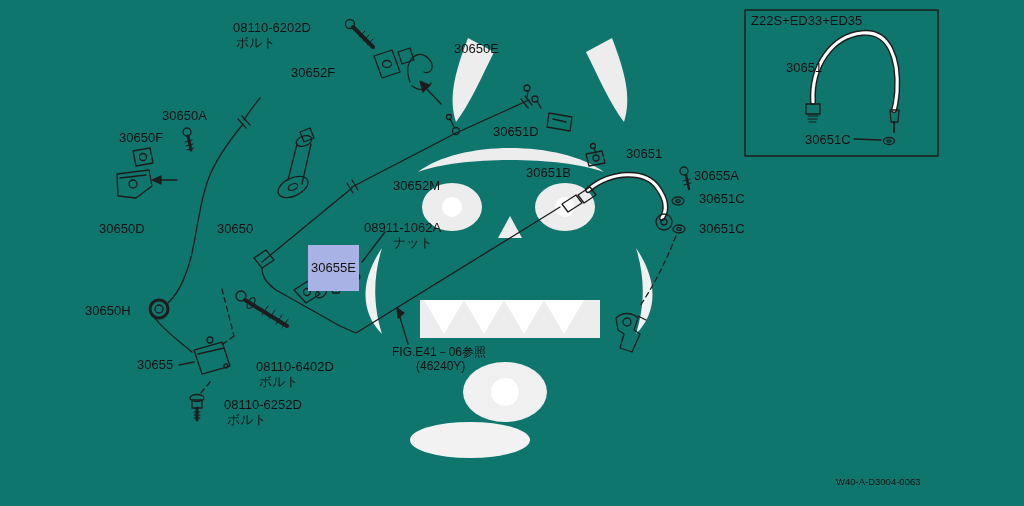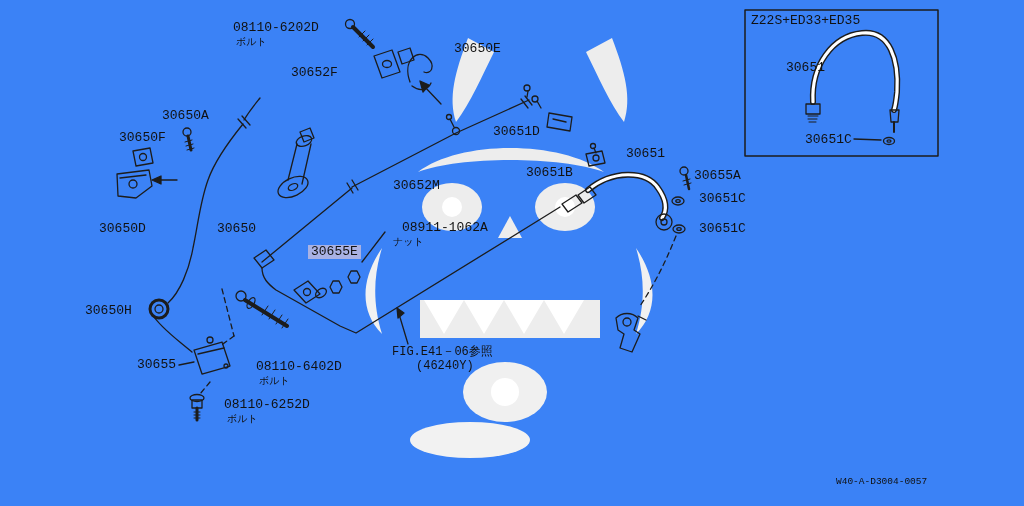"08110-6202D" #stage { background: #3b82f6 -> #0f766e; font-family: Liberation Mono, monospace -> Liberation Sans, sans-serif }
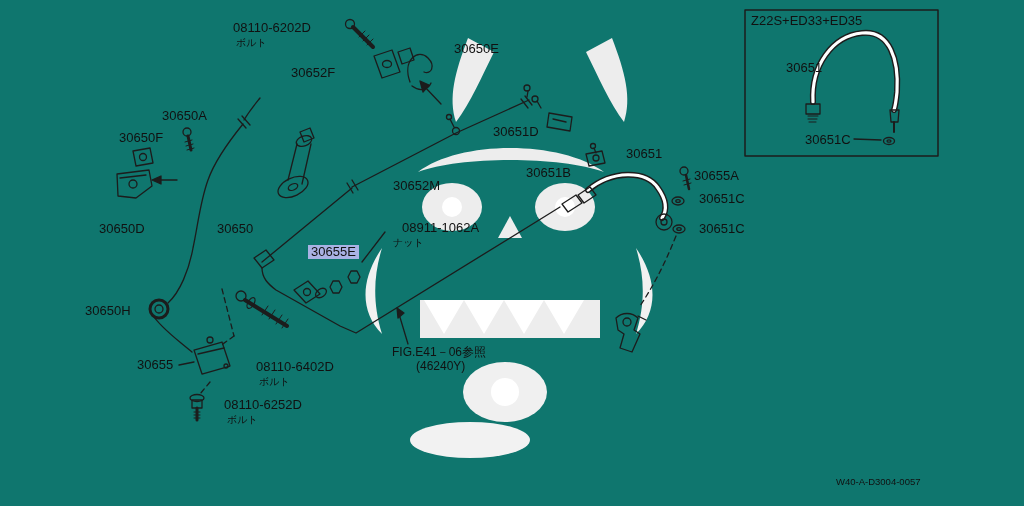"ボルト" .sub { font-size: 10px -> 13px }
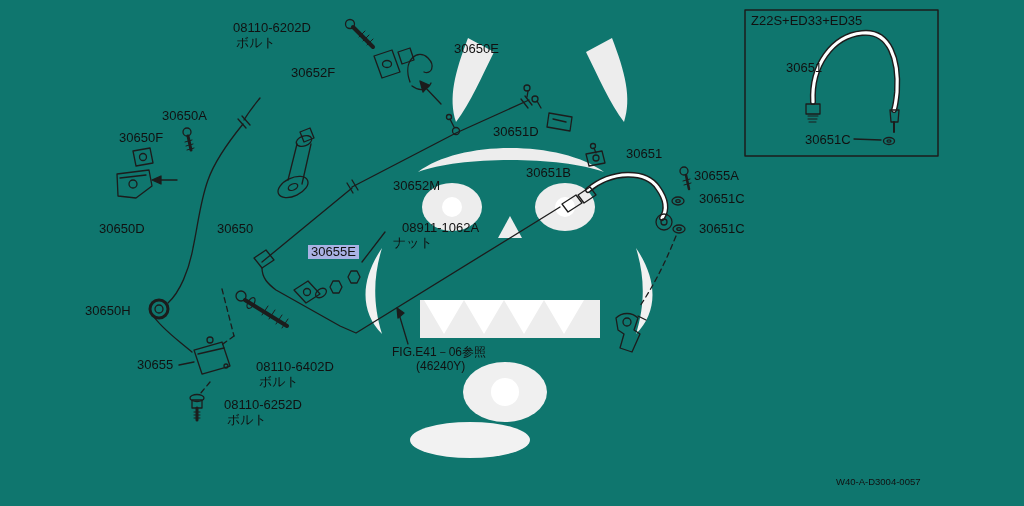"08911-1062A" div.lbl { left: 402px -> 364px }
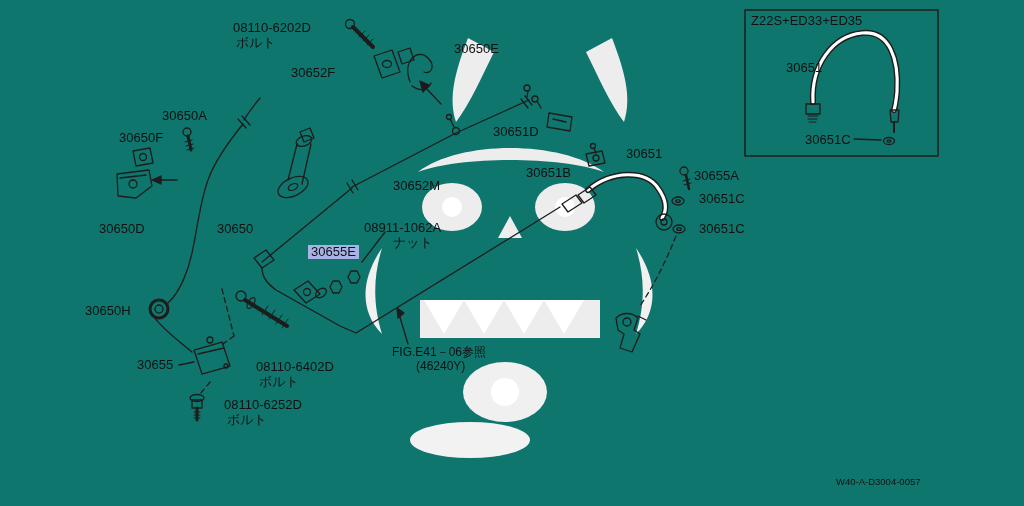"30655E" .hl { padding: 0 3px -> 16px 3px }
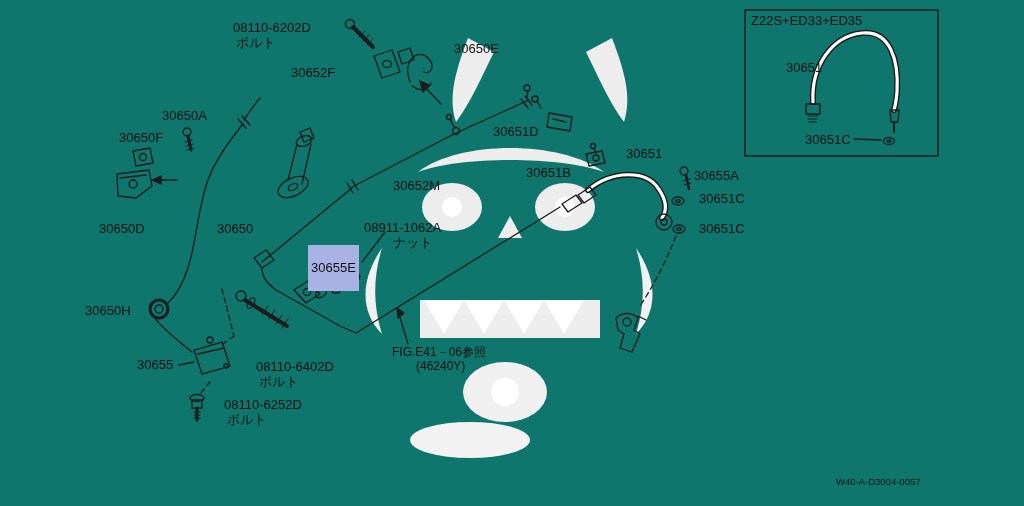"W40-A-D3004-0057" div.sub { text: W40-A-D3004-0057 -> W40-A-D3004-0063 }
